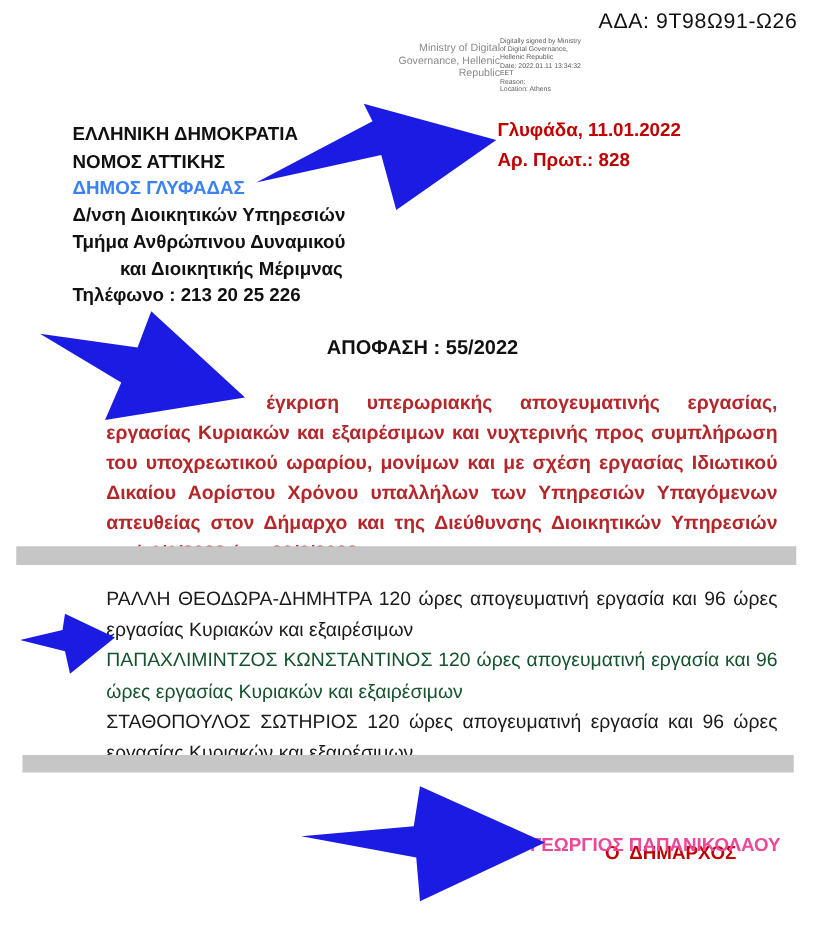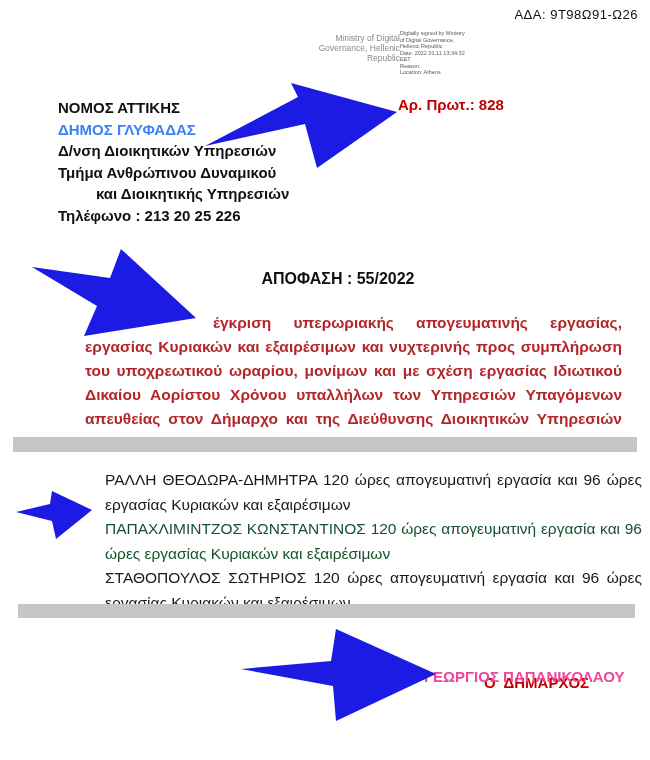"ΑΔΑ: 9Τ98Ω91-Ω26" .ada { font-size: 13px -> 17px }
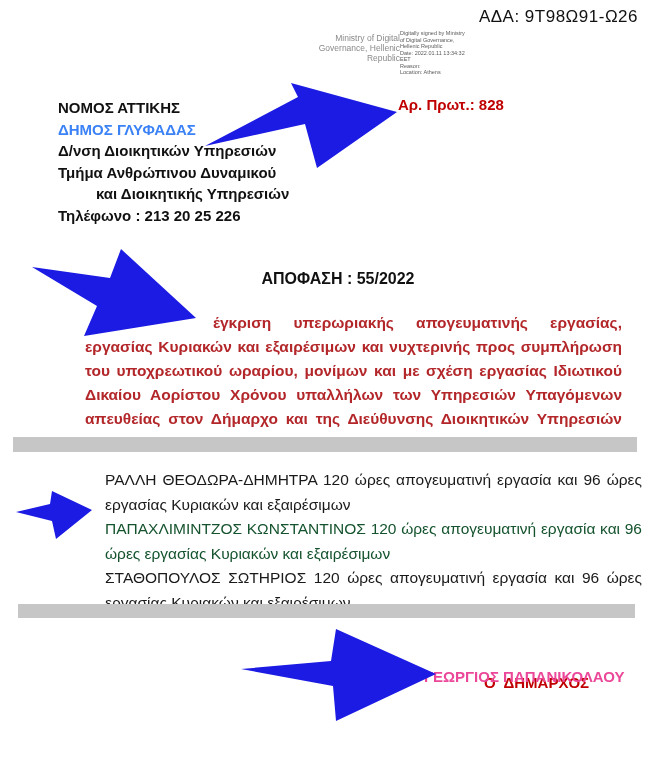"ΕΛΛΗΝΙΚΗ ΔΗΜΟΚΡΑΤΙΑ" div { html: none -> <div>ΕΛΛΗΝΙΚΗ ΔΗΜΟΚΡΑΤΙΑ</div> }
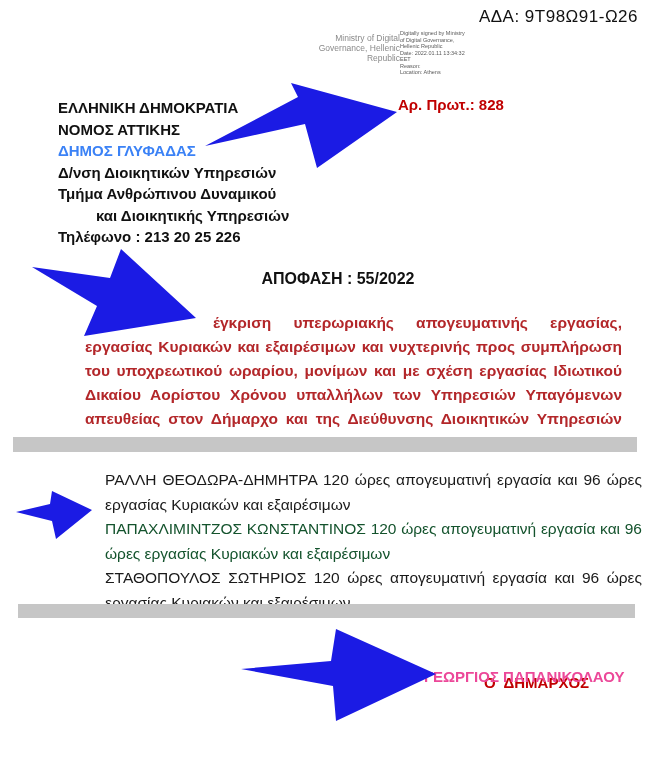"Γλυφάδα, 11.01.2022" div { html: none -> <div>Γλυφάδα, 11.01.2022</div> }
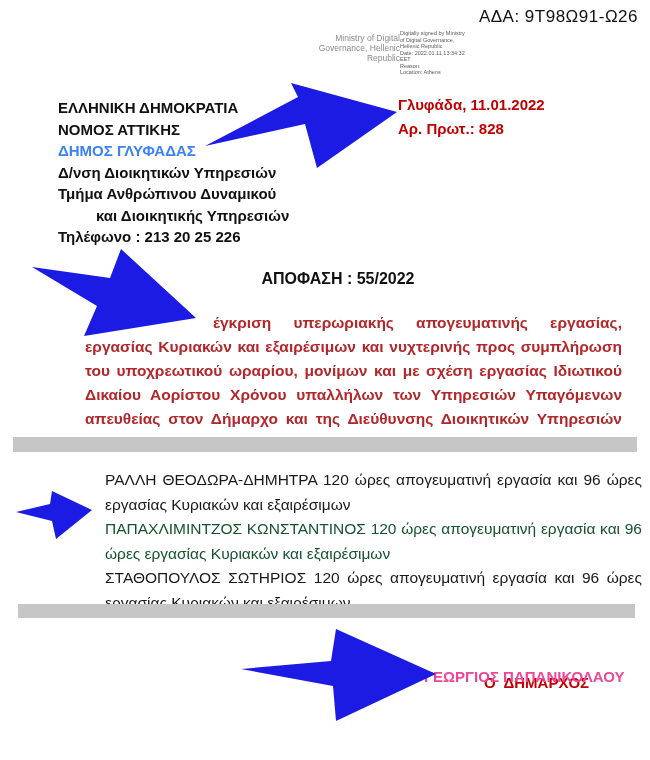"και Διοικητικής Υπηρεσιών" div.indent { text: Υπηρεσιών -> Μέριμνας }
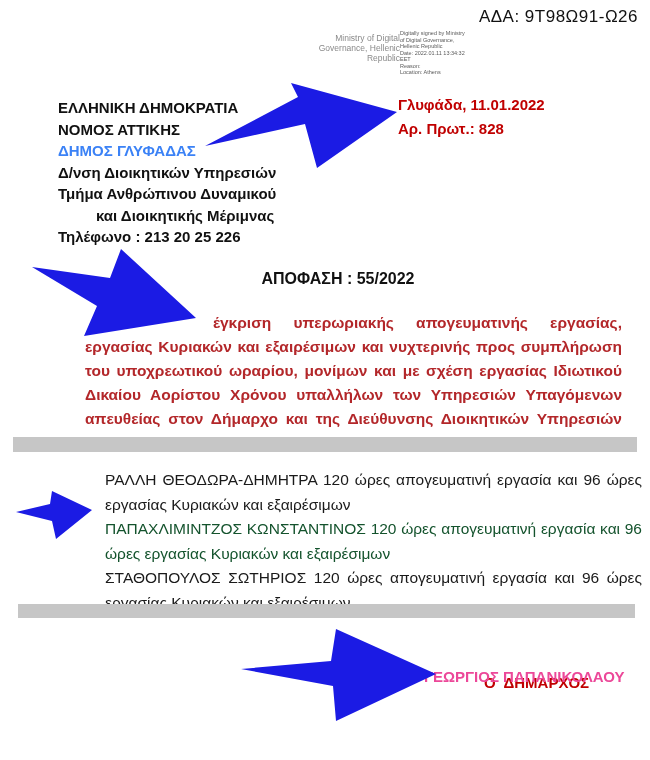"ΡΑΛΛΗ ΘΕΟΔΩΡΑ-ΔΗΜΗΤΡΑ 120 ώρες" .employees { margin-left: 20px -> none }
